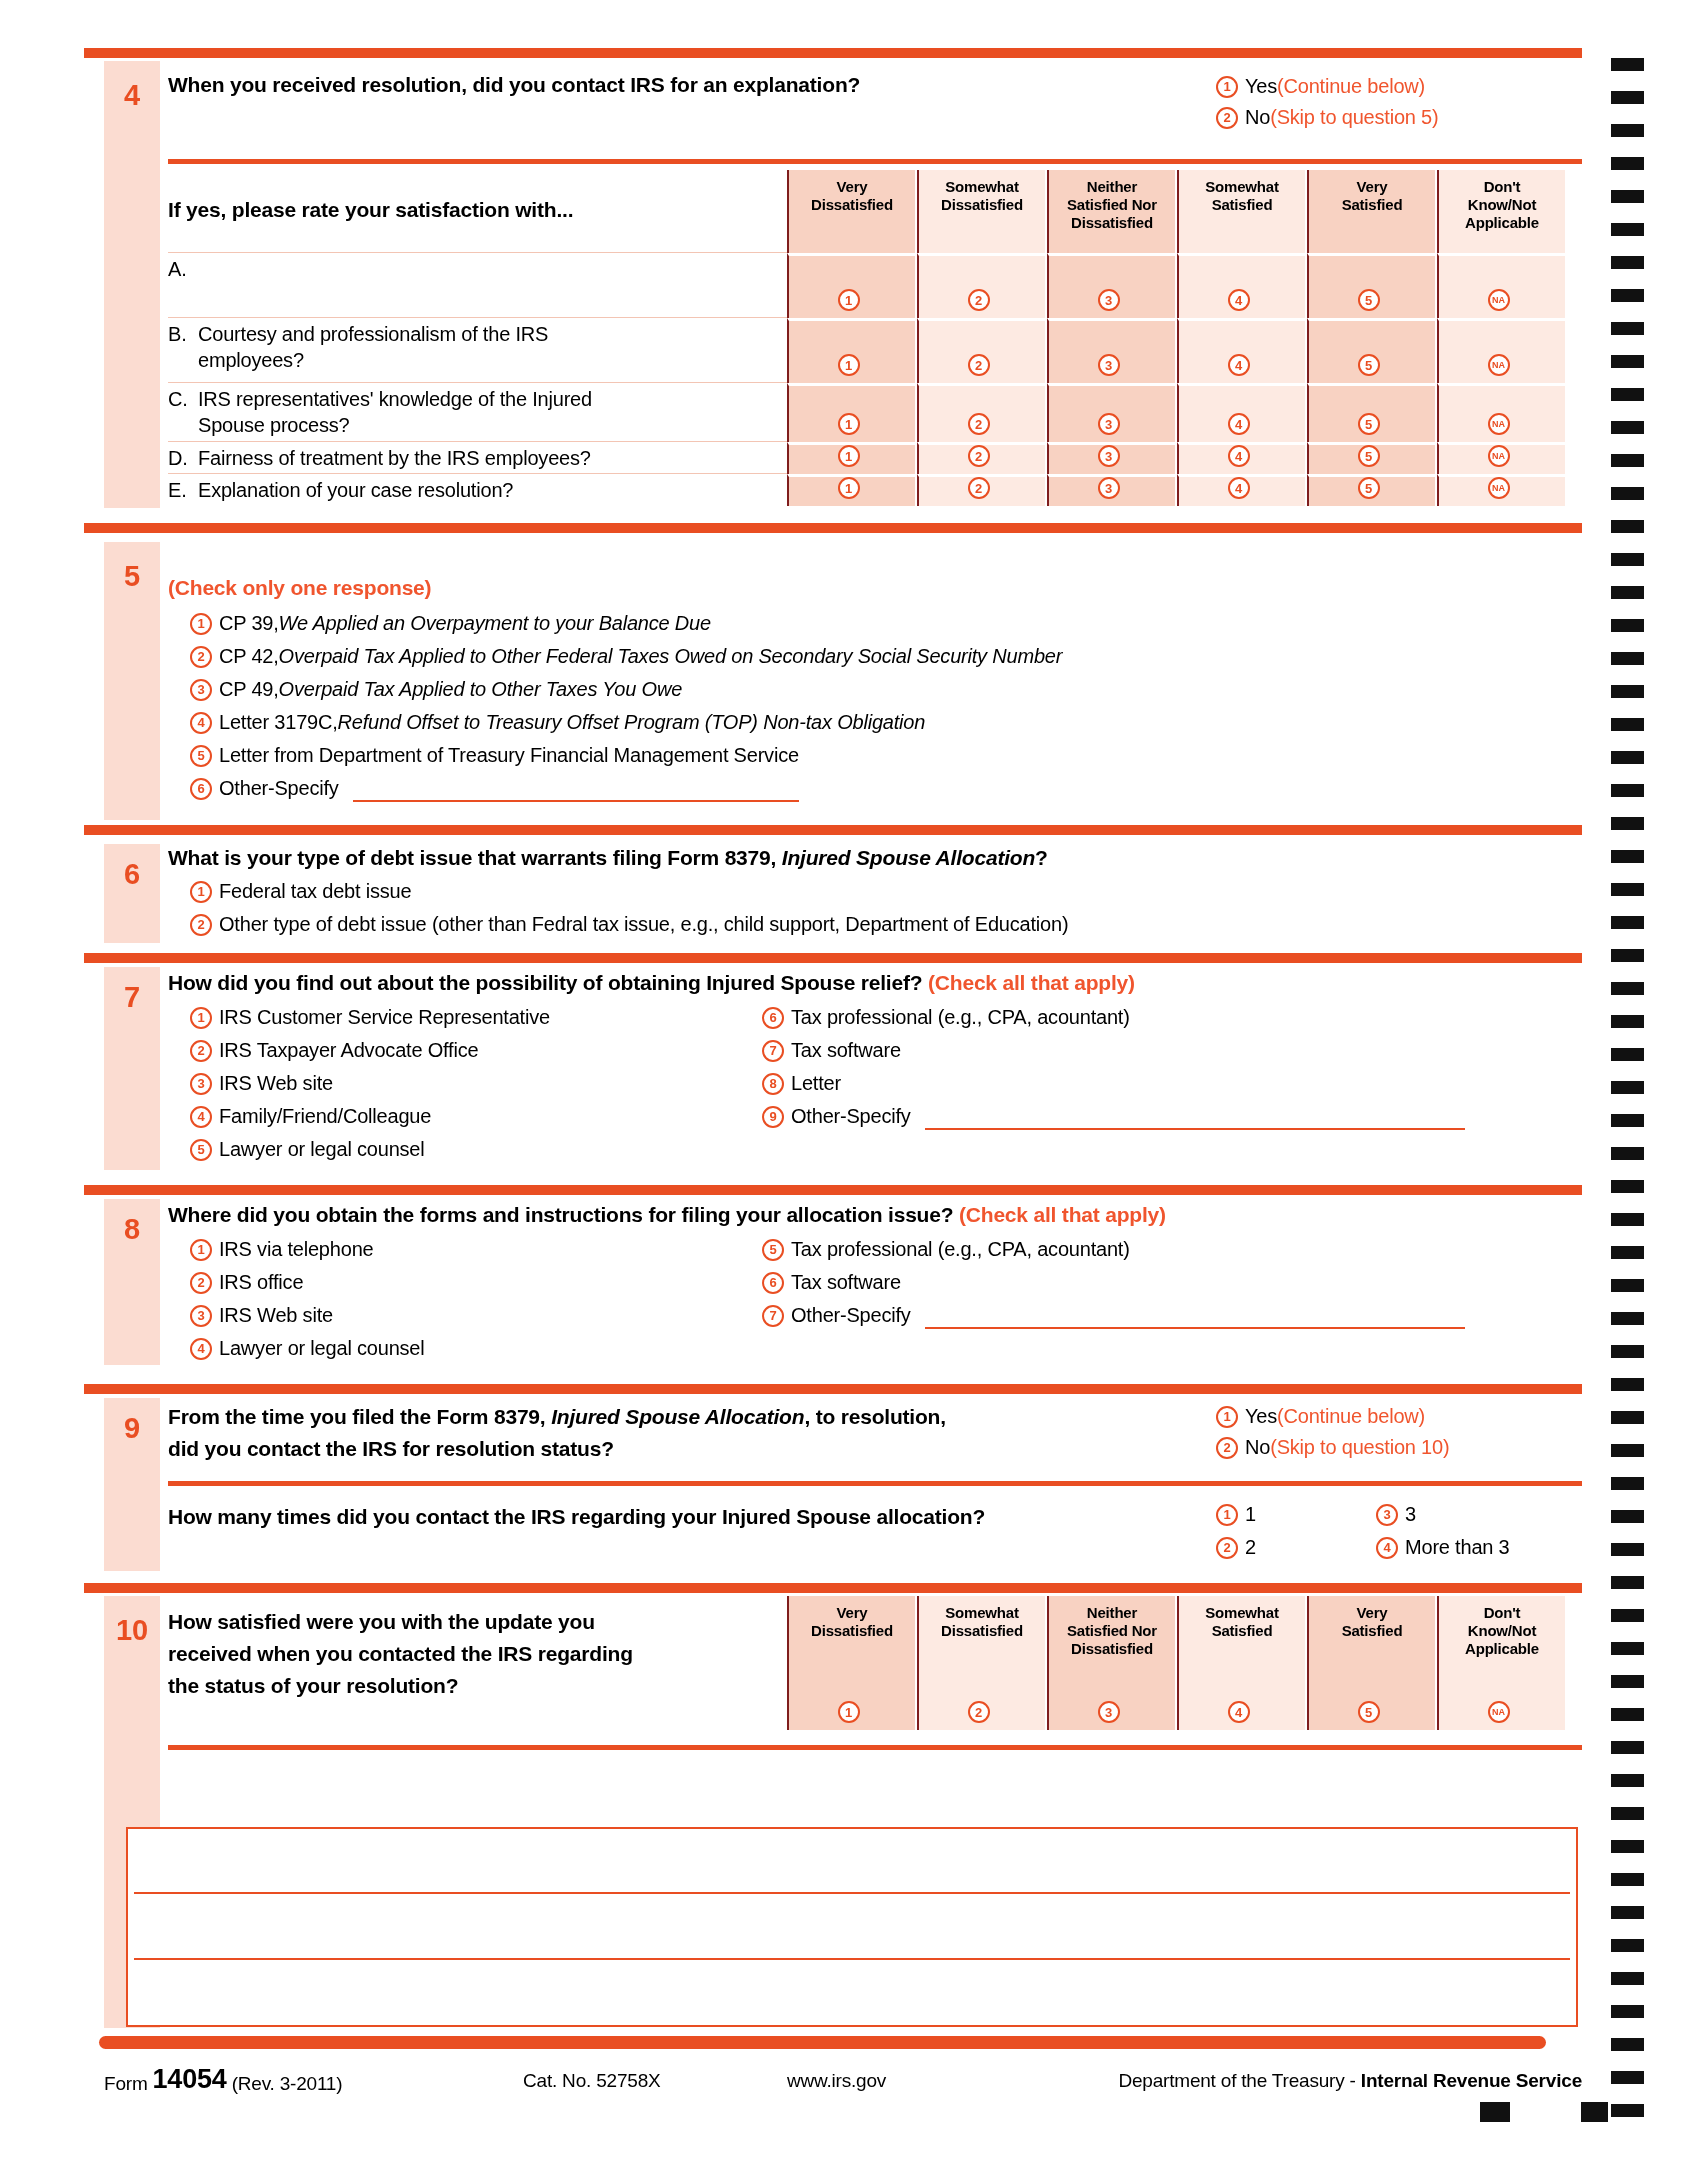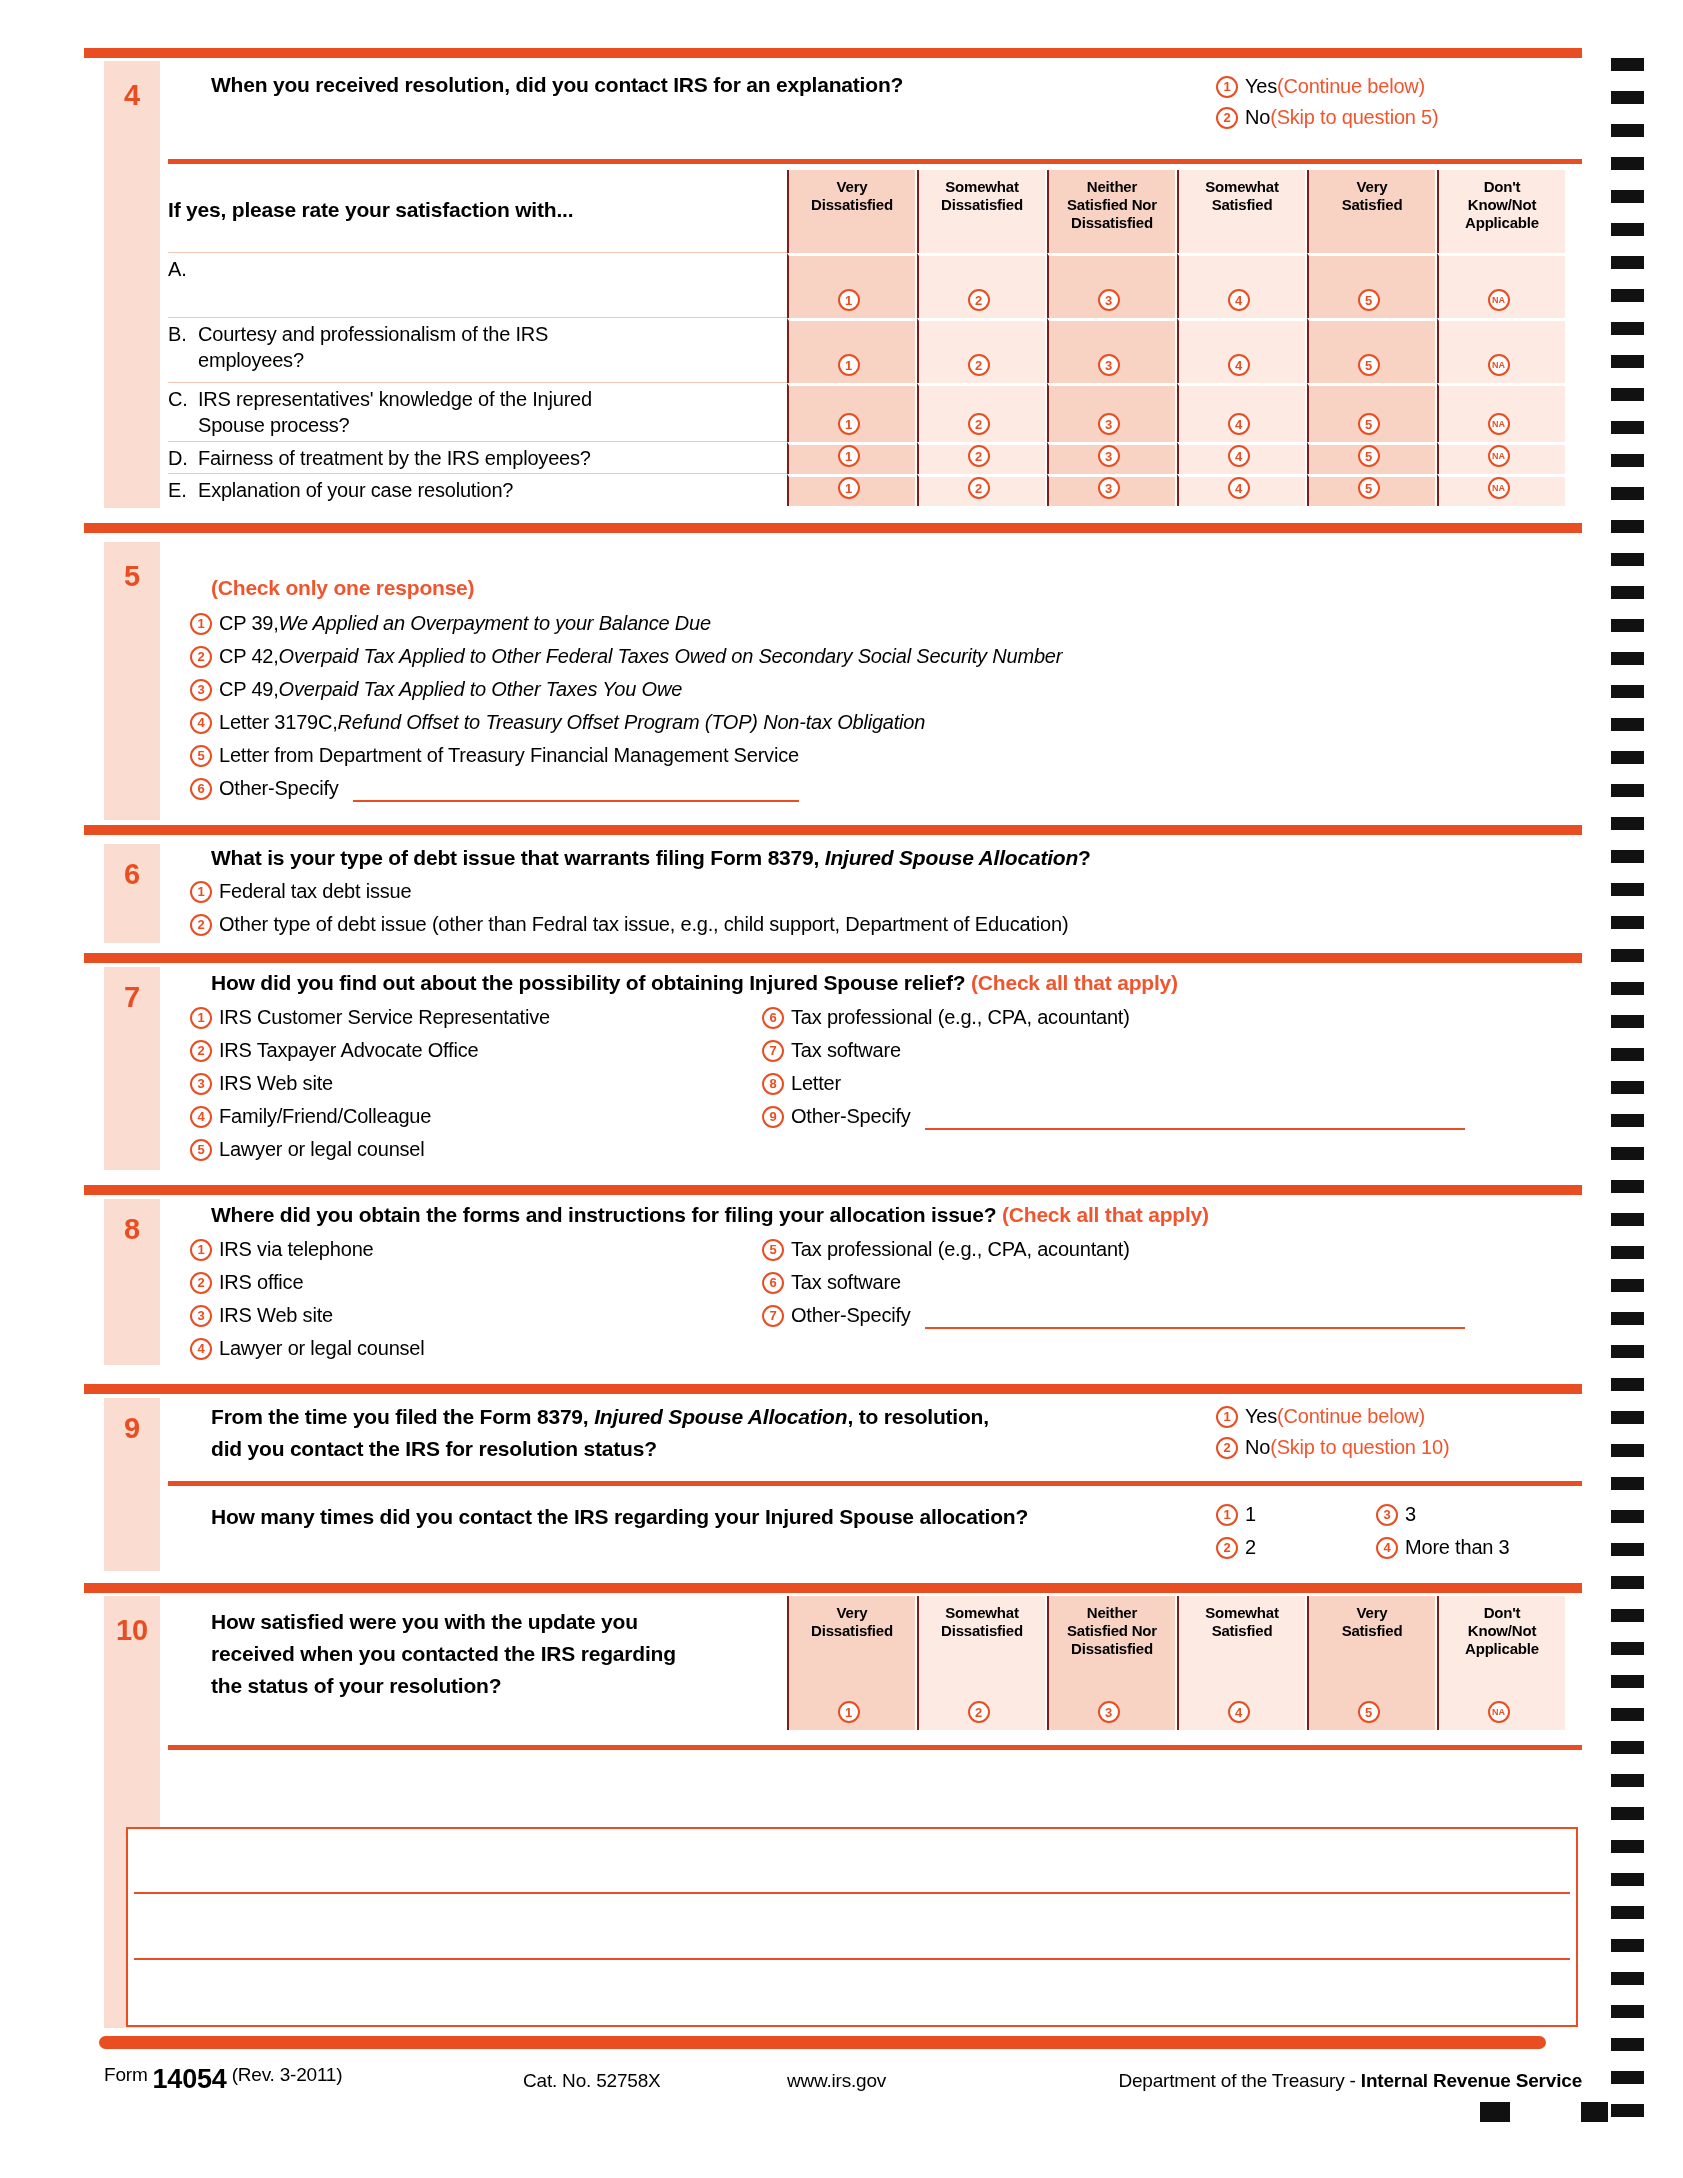"When you received resolution, did" .qtitle { margin-left: 43px -> none }
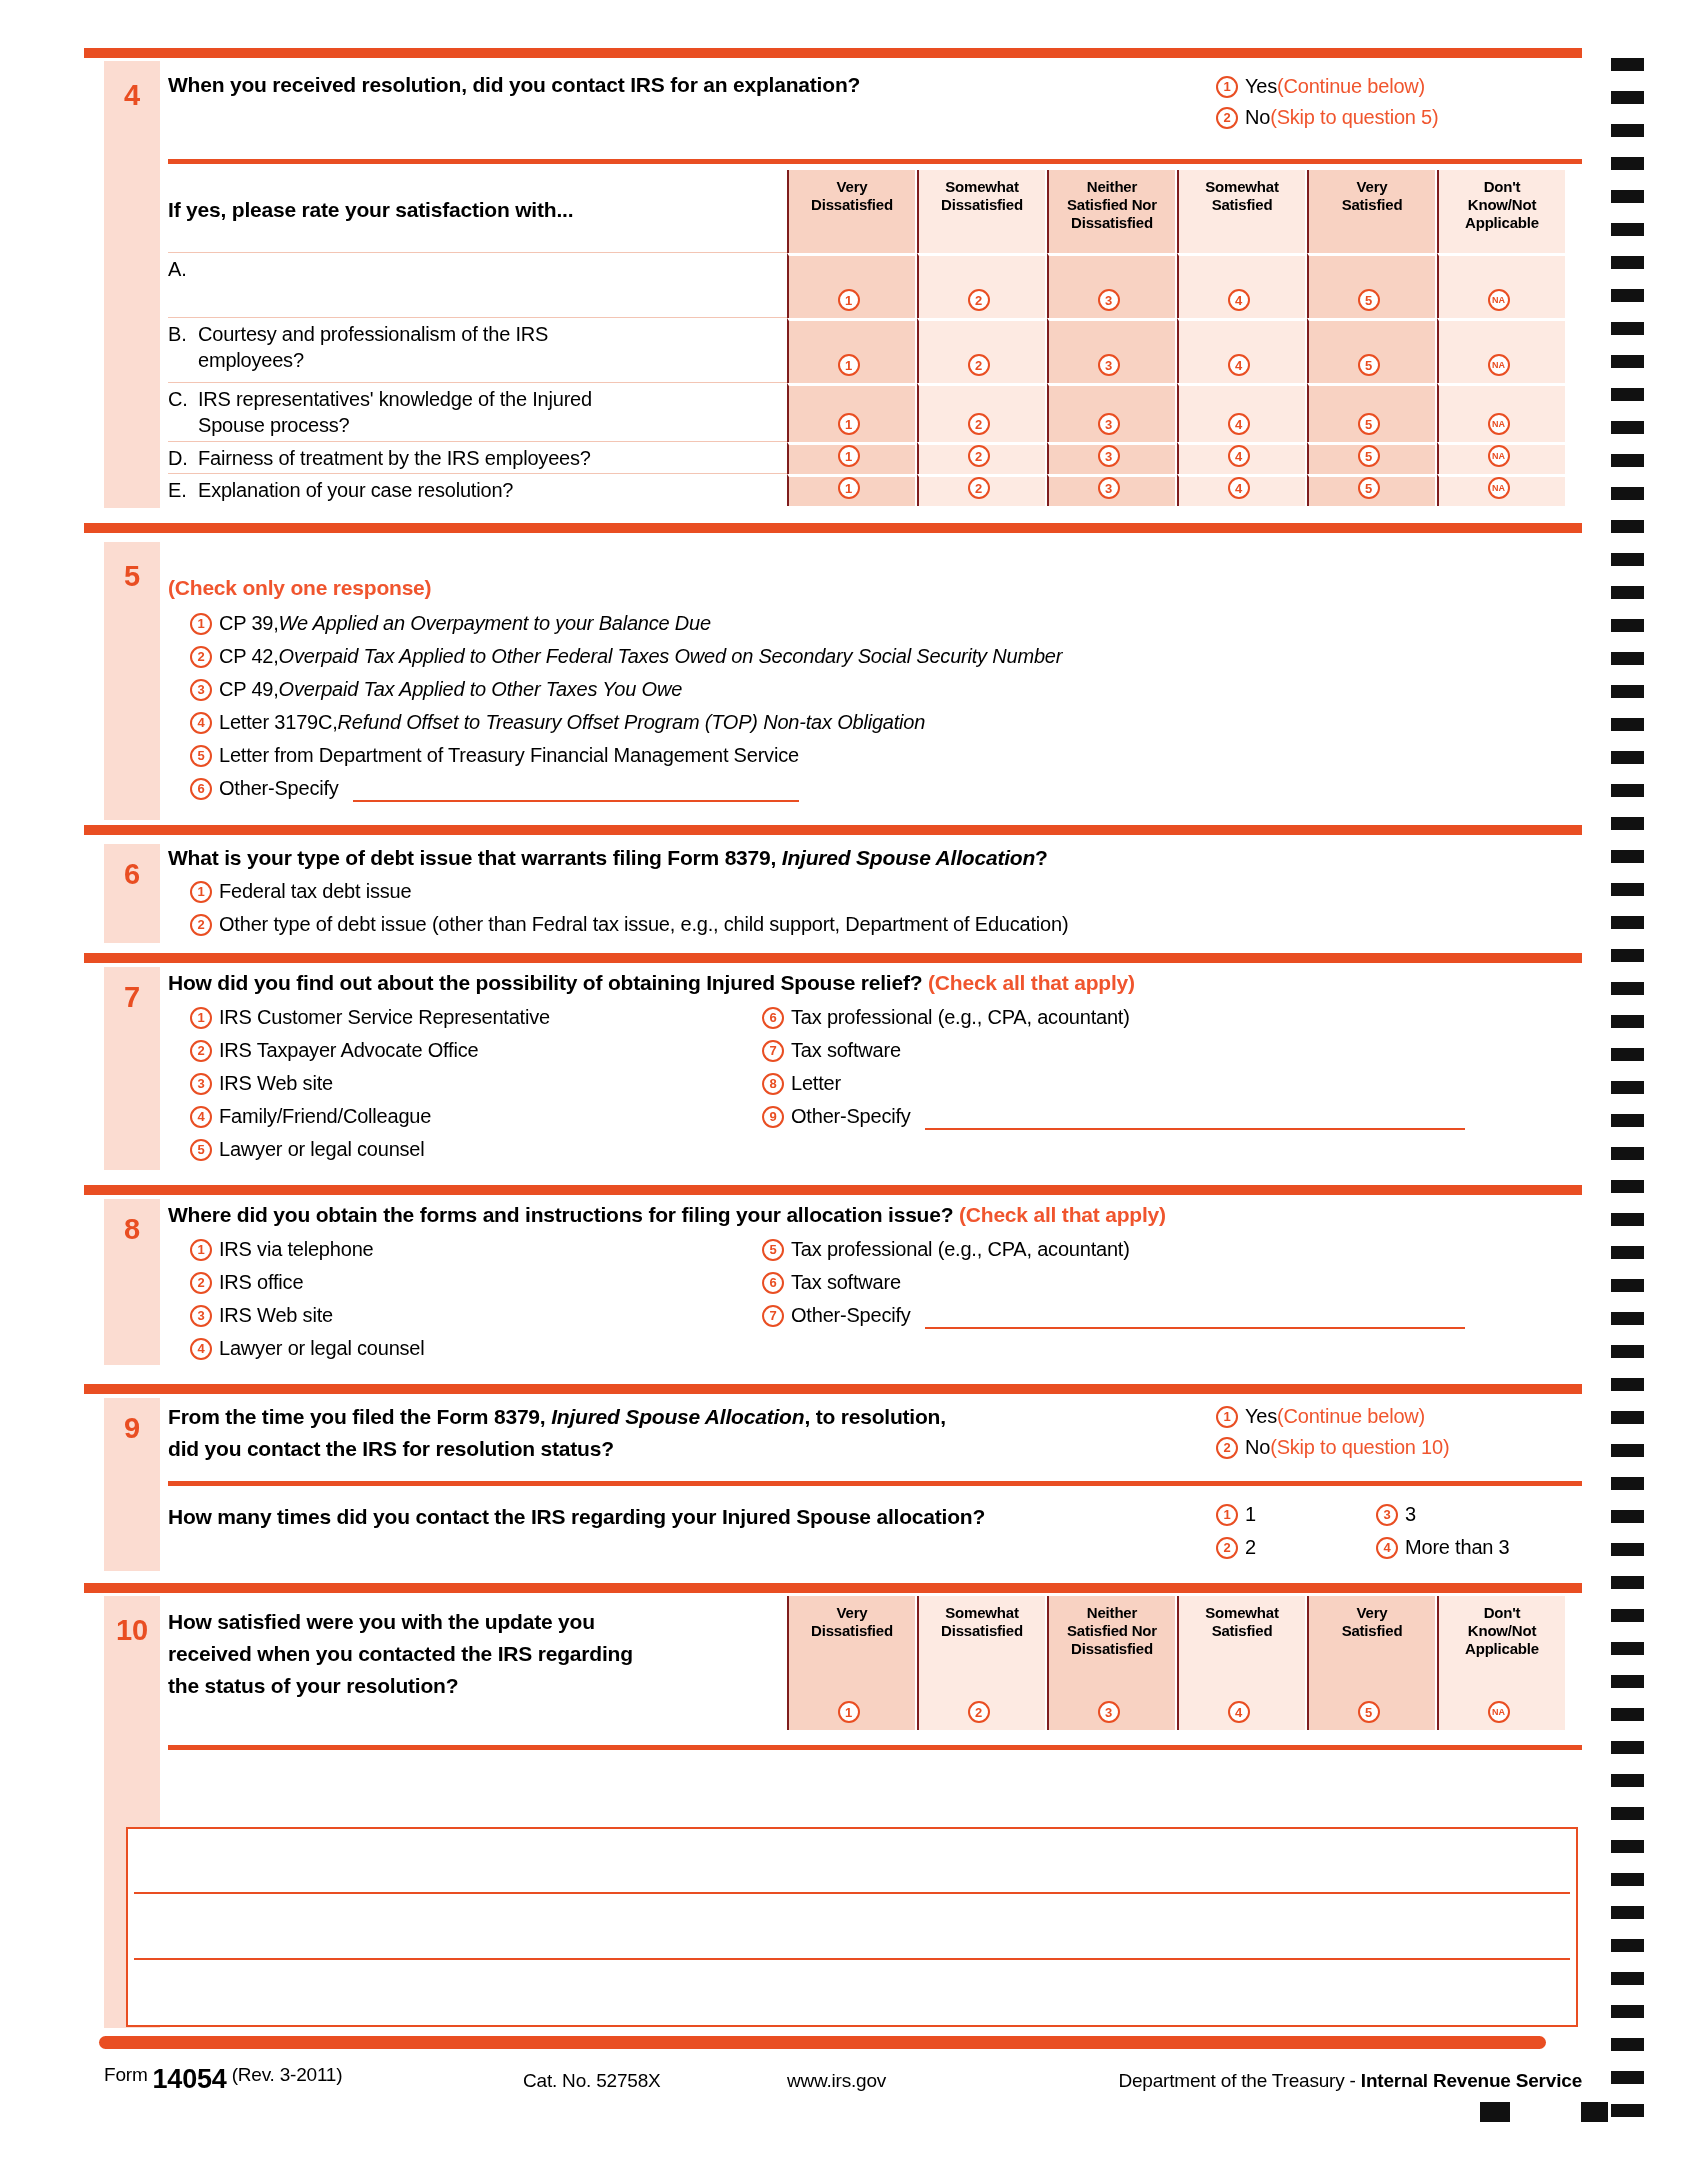"Form" div.footer-item { align-items: flex-start -> flex-end }
